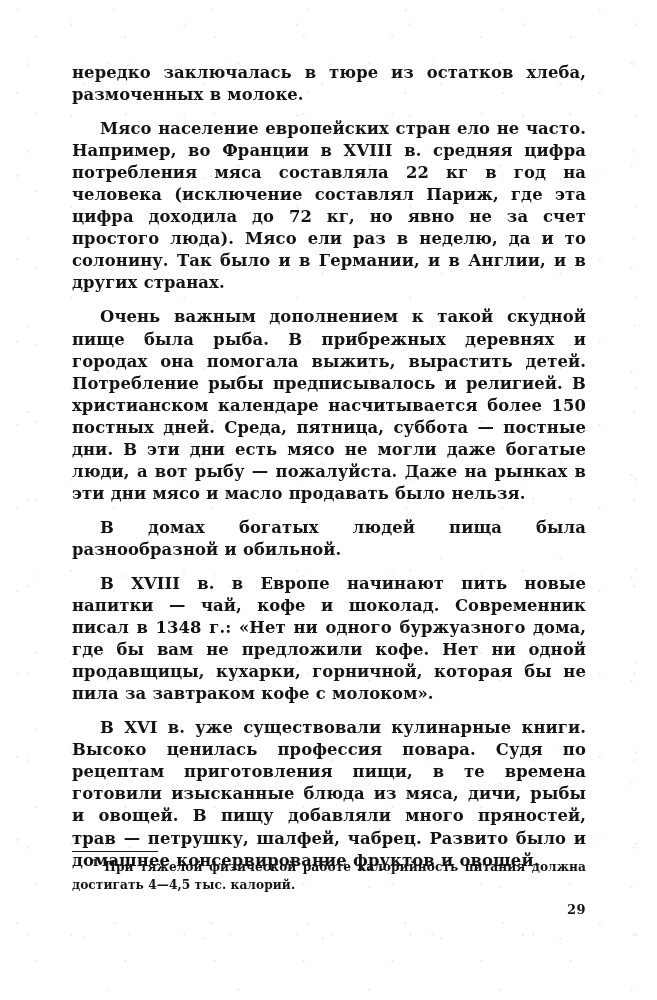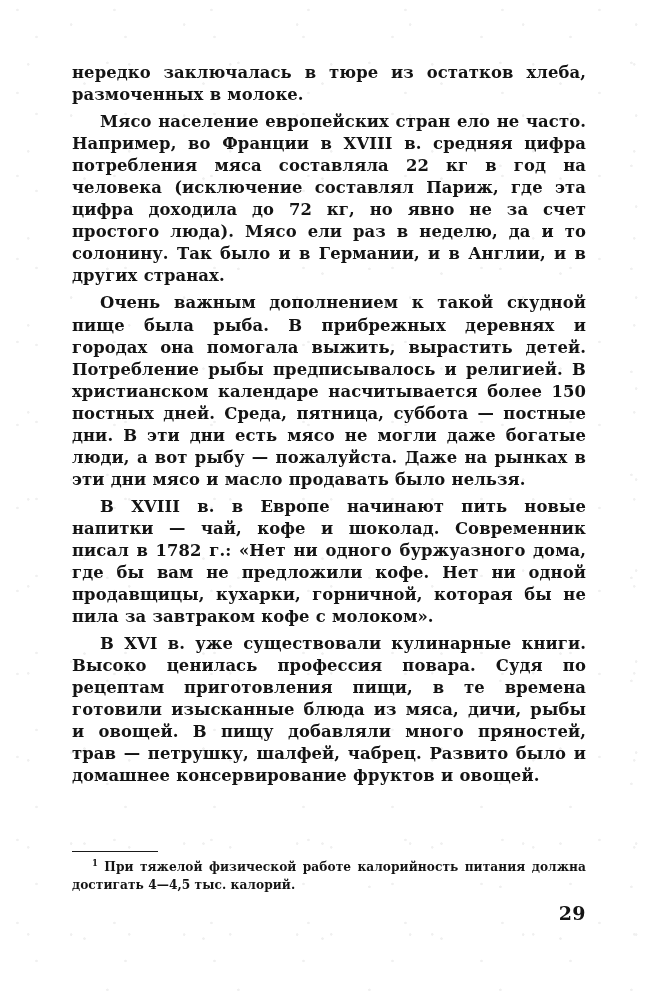"Мясо население европейских стран ело" .body-par + .body-par { margin-top: 5px -> 12px }
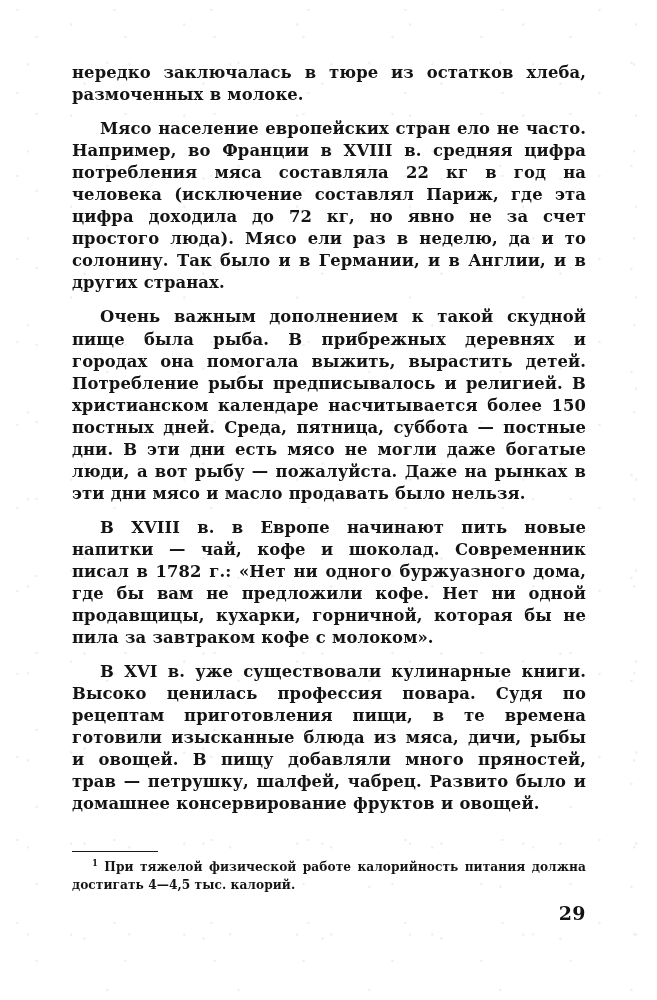"В домах богатых людей пища" p.body-par { html: none -> <p>В домах богатых людей пища была разнообразной и обильной.</p> }
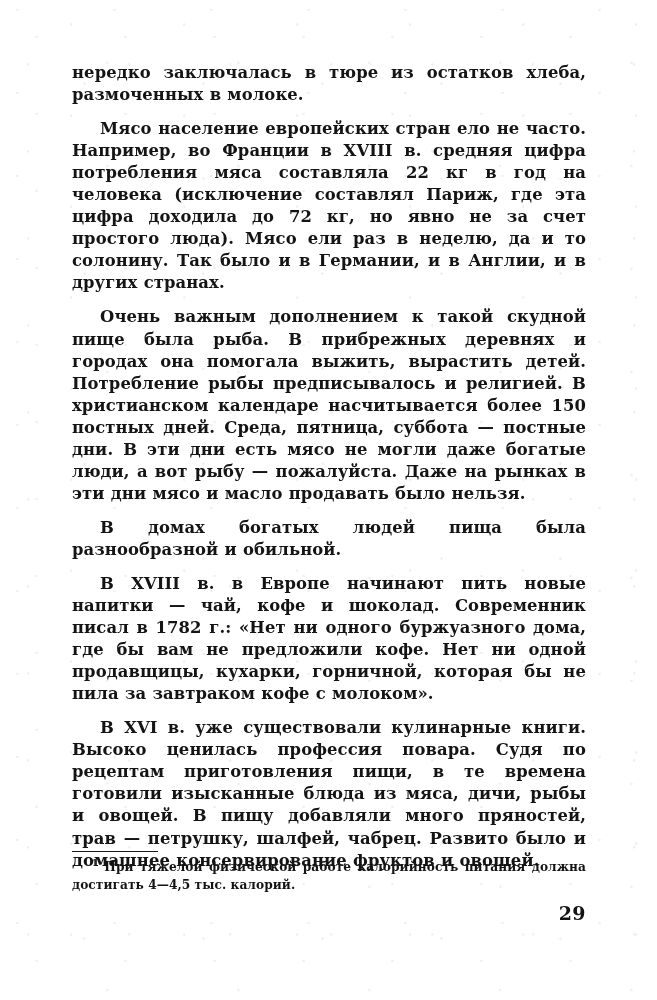"В XVIII в. в Европе" p.body-par { text: 1782 -> 1348 }
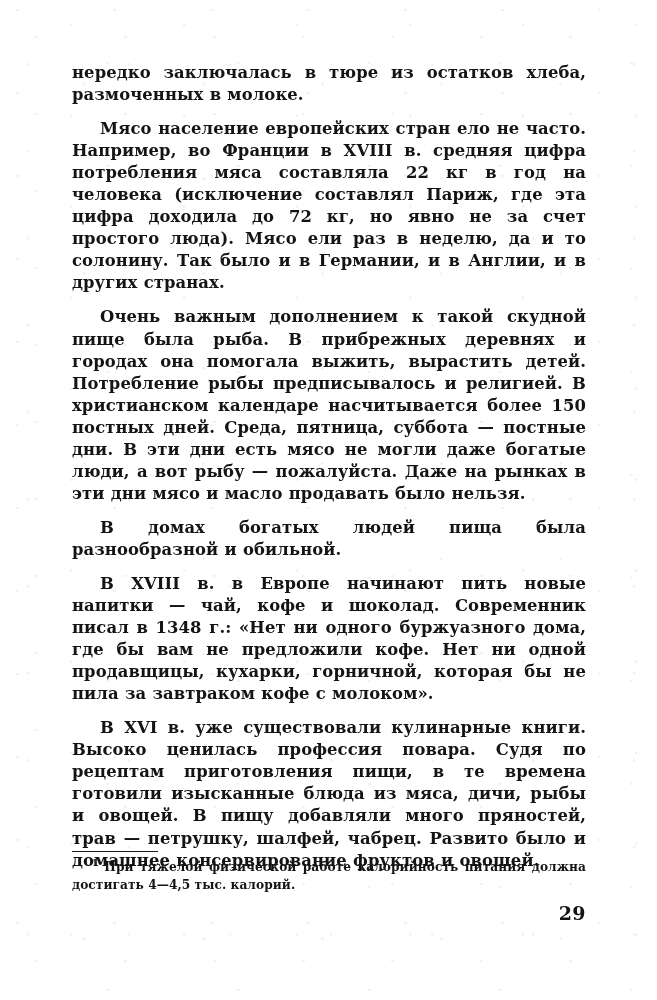"29" .folio { font-size: 19px -> 13px }
